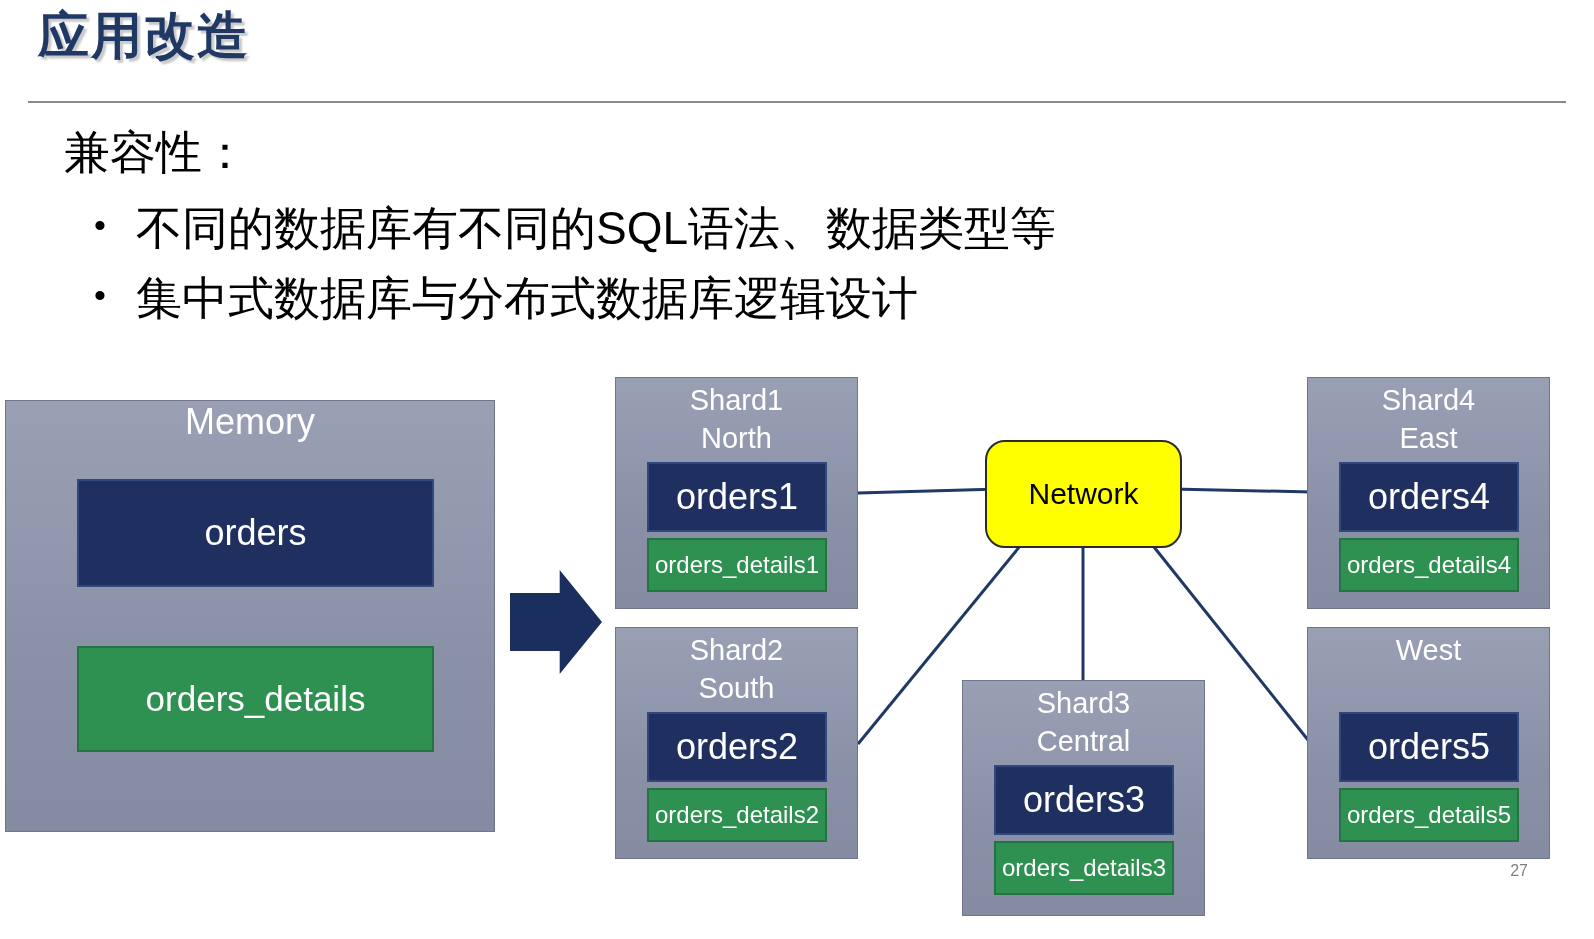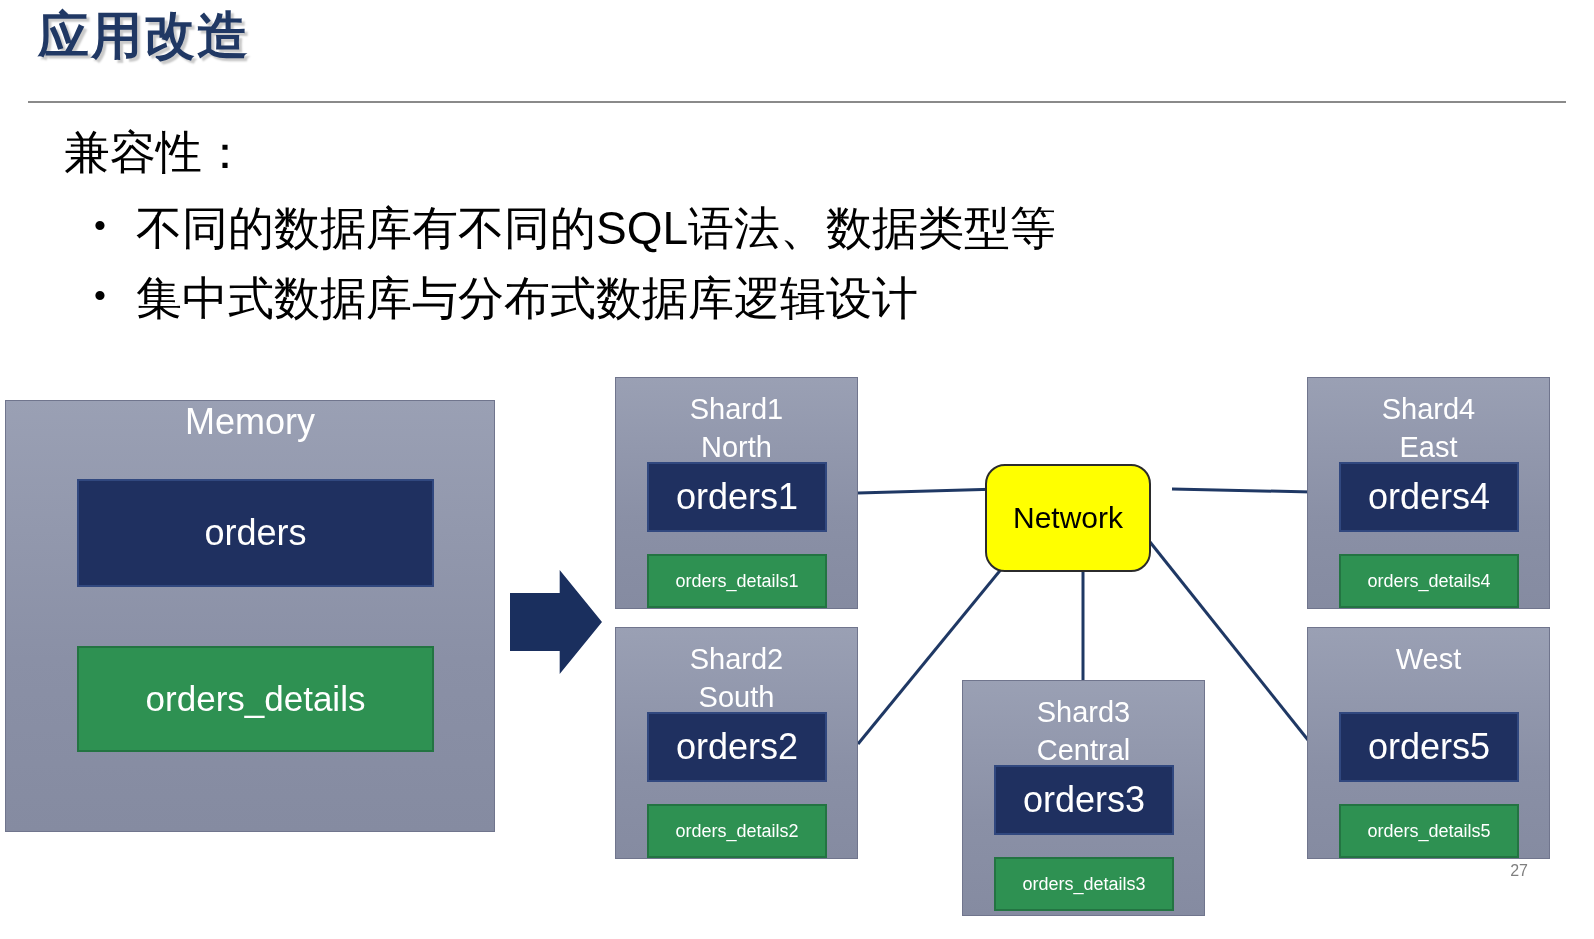"Shard1" .shard-title { margin-top: 12px -> 3px }
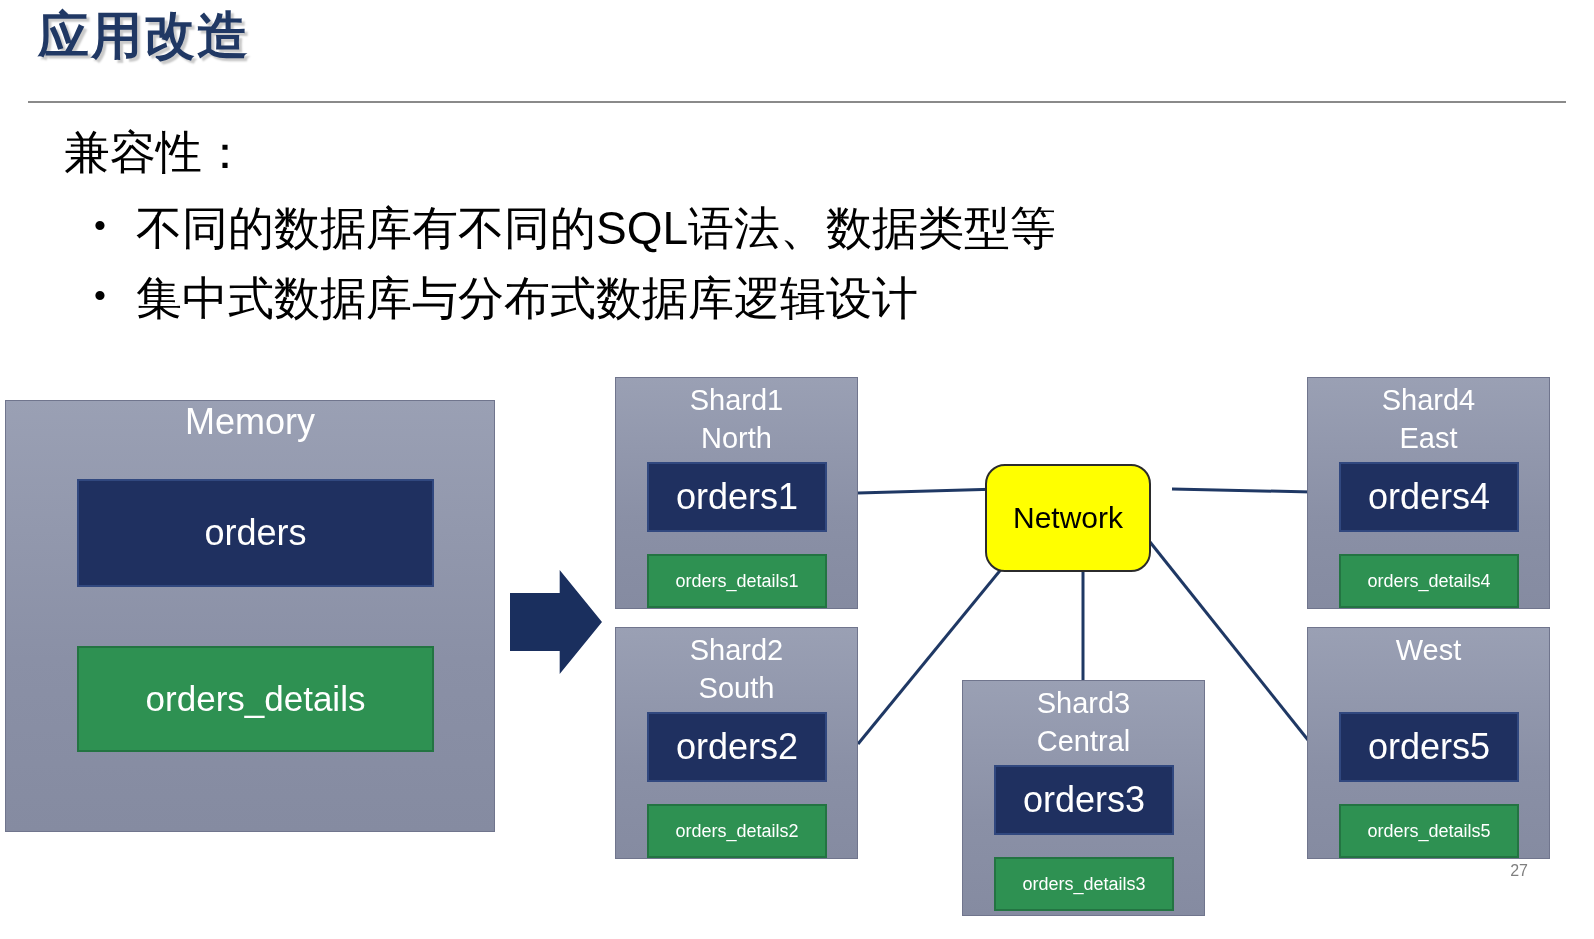"Network" .network-node { margin-top: 24px -> none; width: 166px -> 197px }
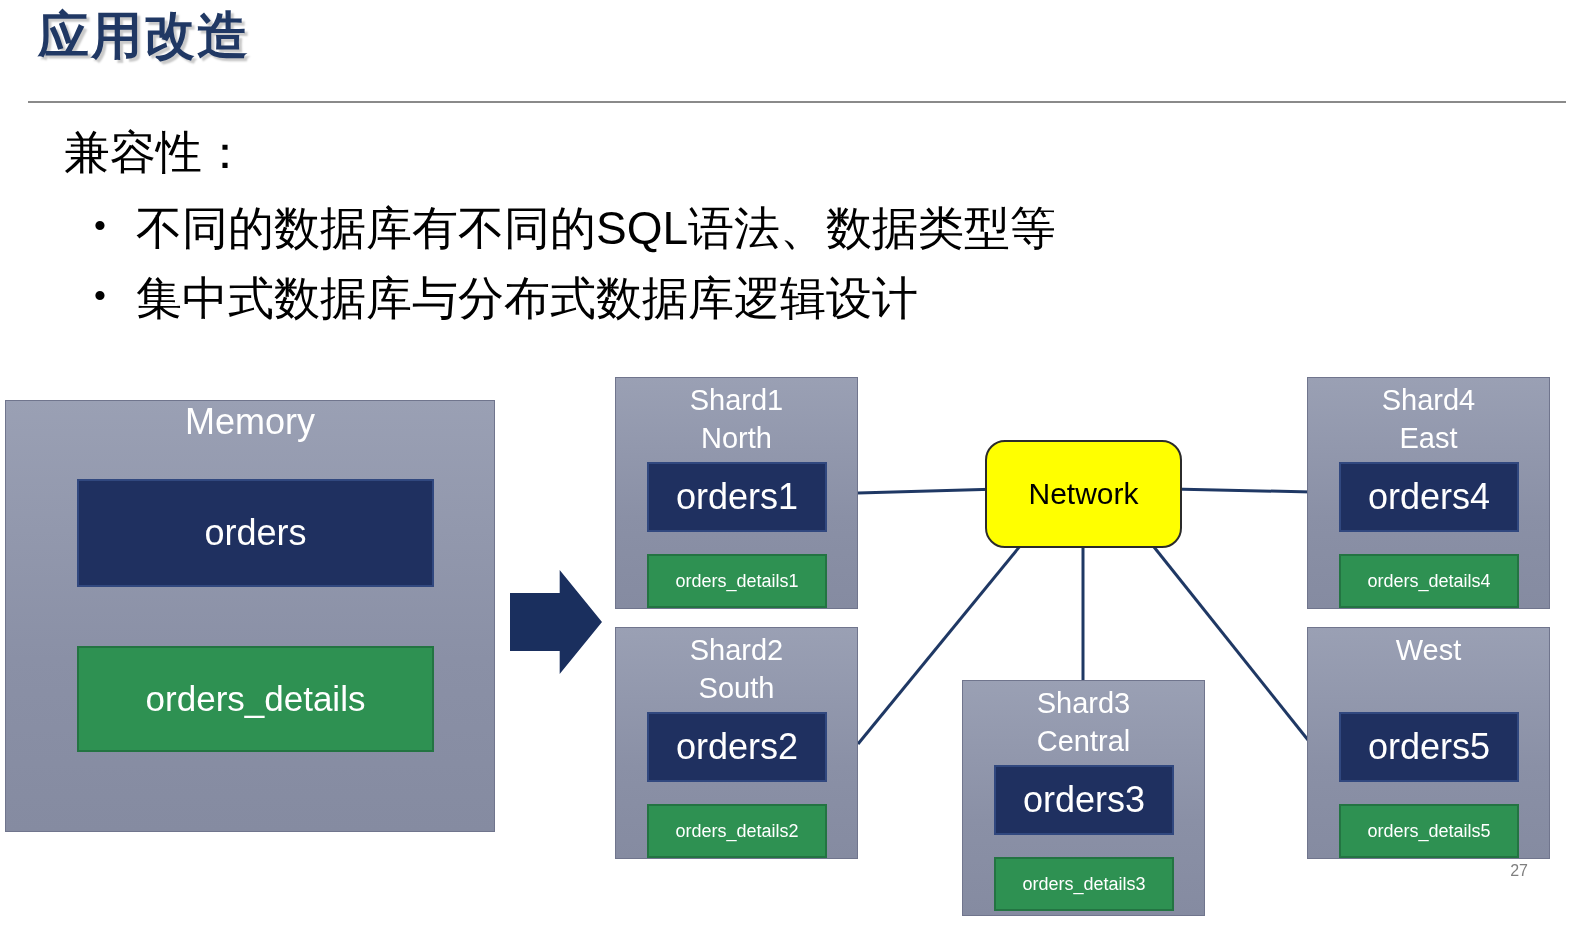"orders_details1" .shard-details { font-size: 18px -> 24px; top: 176px -> 160px }
